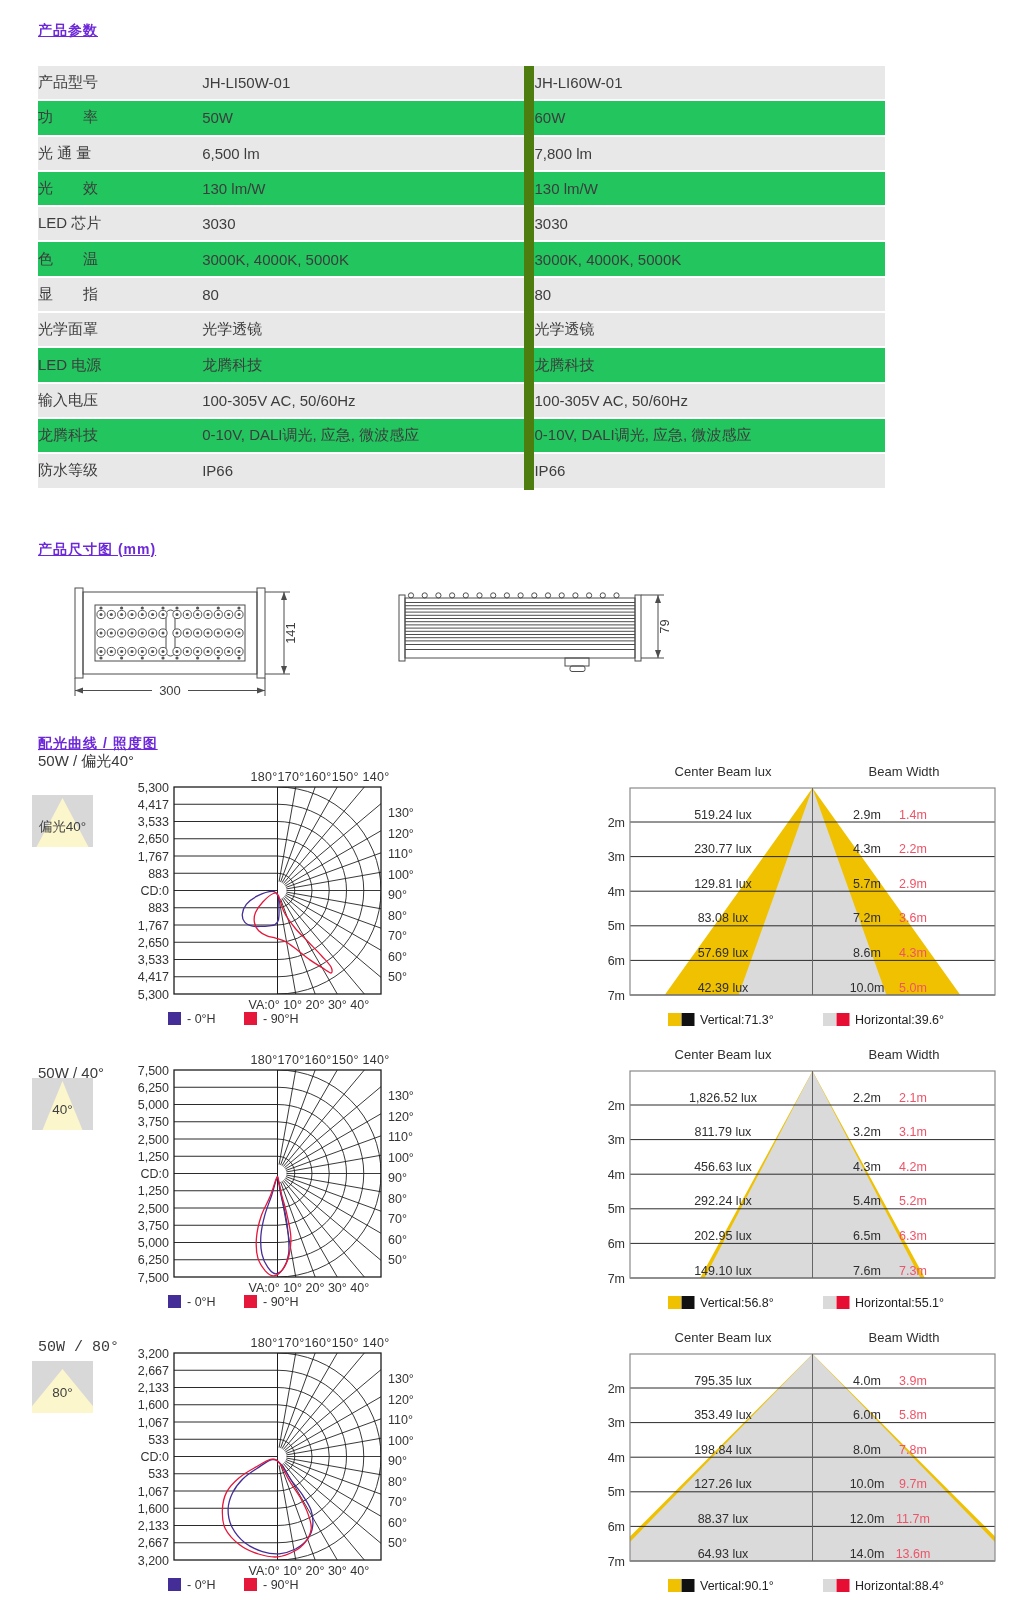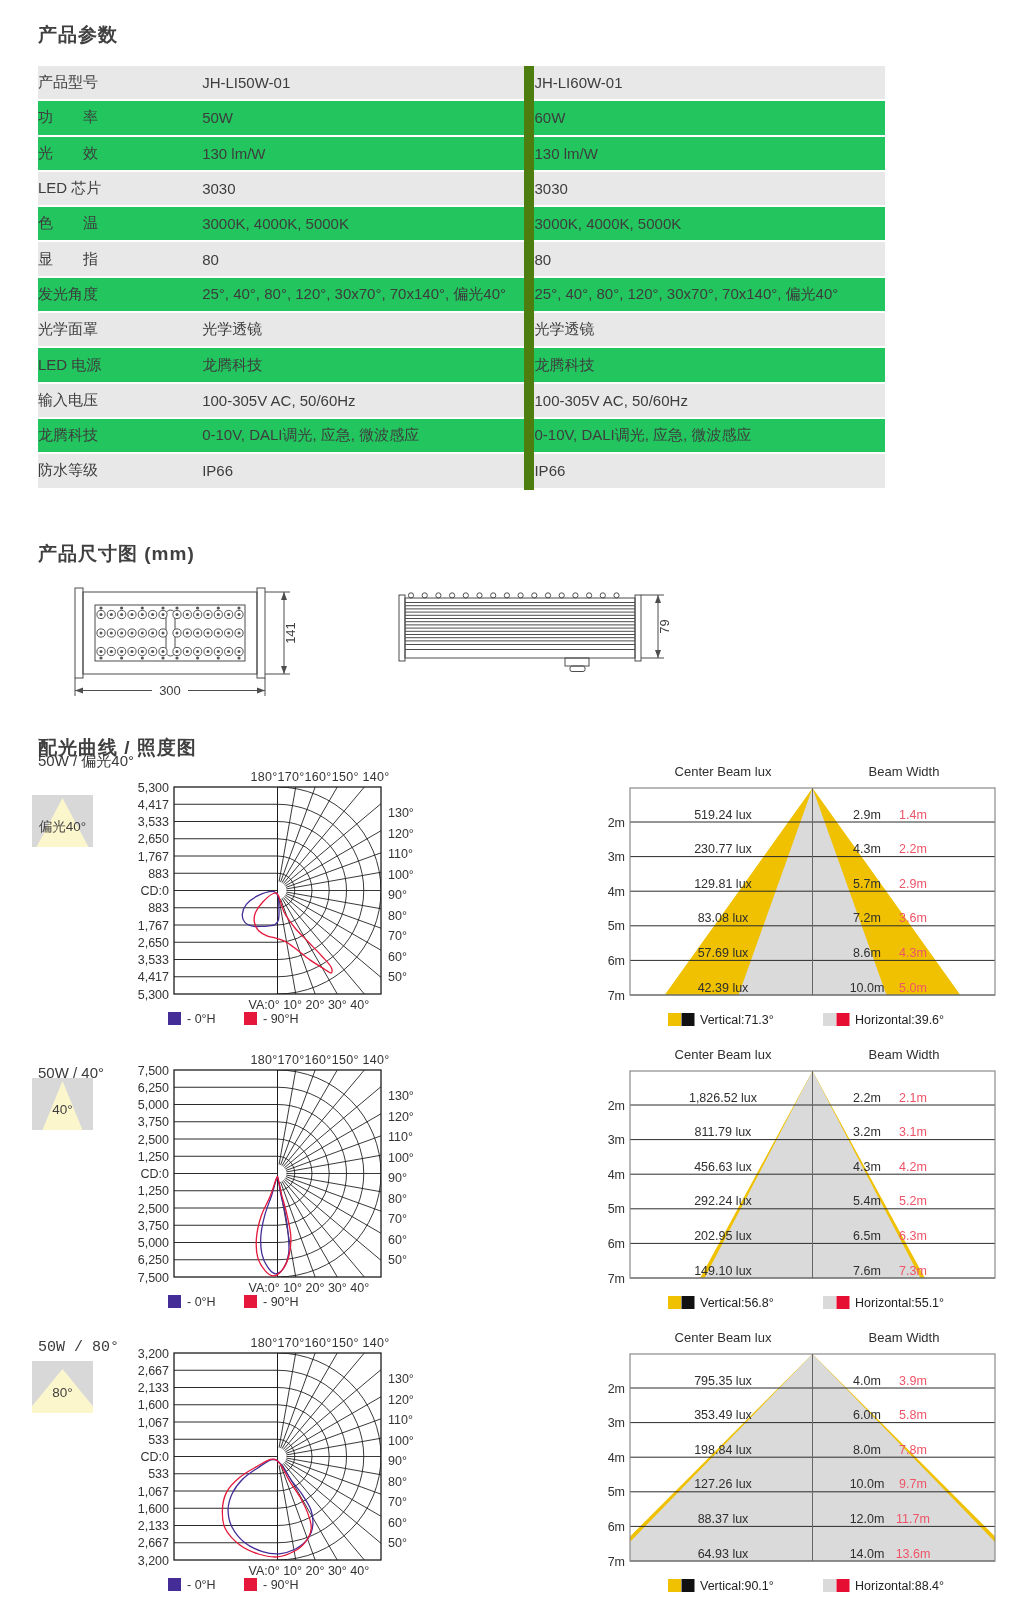"产品参数" .sec-title { color: #404040 -> #6d28d9; font-size: 19px -> 14px; text-decoration: none -> underline }
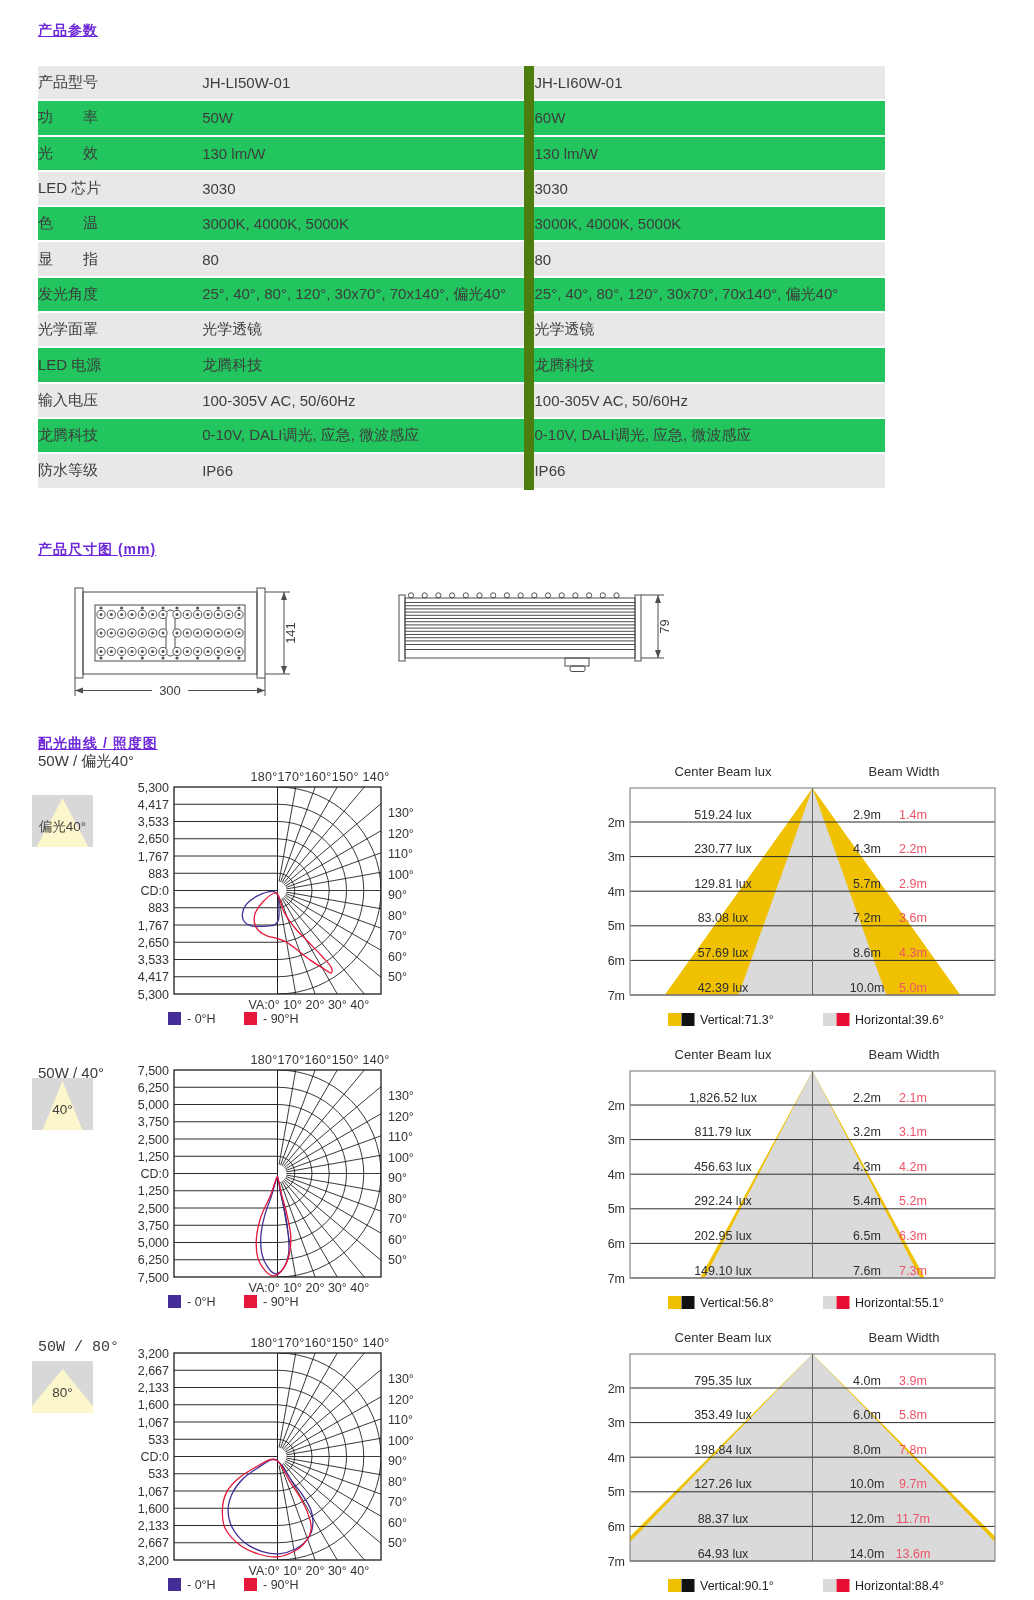"光 通 量" tr.odd { html: none -> <tr> <td>光 通 量</td> <td>6,500 lm</td> <td>7,800 lm</td> </tr> }
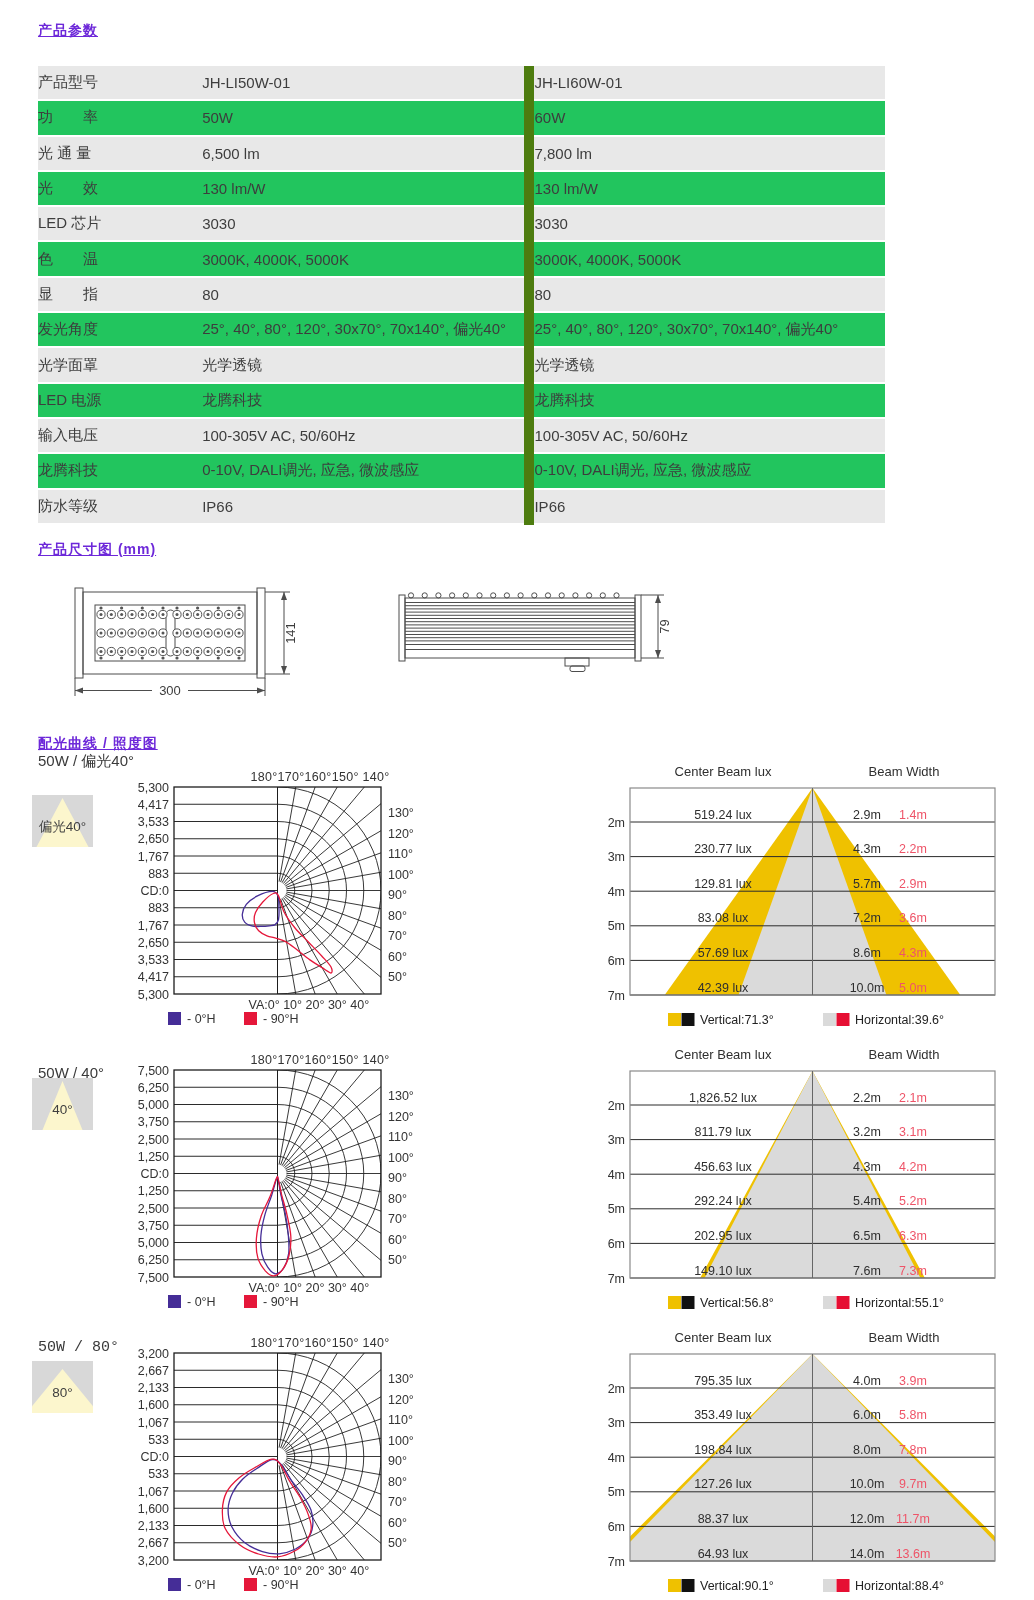"发光角度" tr.even { html: <tr> <td>发光角度</td> <td>25°, 40°, 80°, 120°, 30x70°, 70x140°, 偏光40°</td> <td>25°, 40°, 80°, 120°, 30x70°, 70x140°, 偏光40°</td> </tr> -> none }
